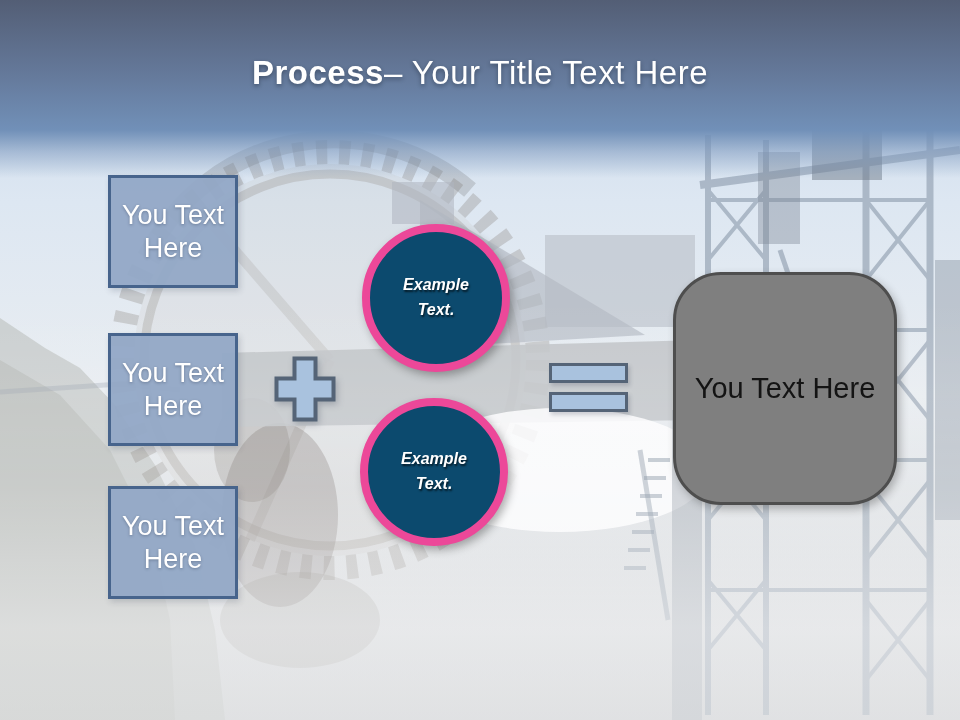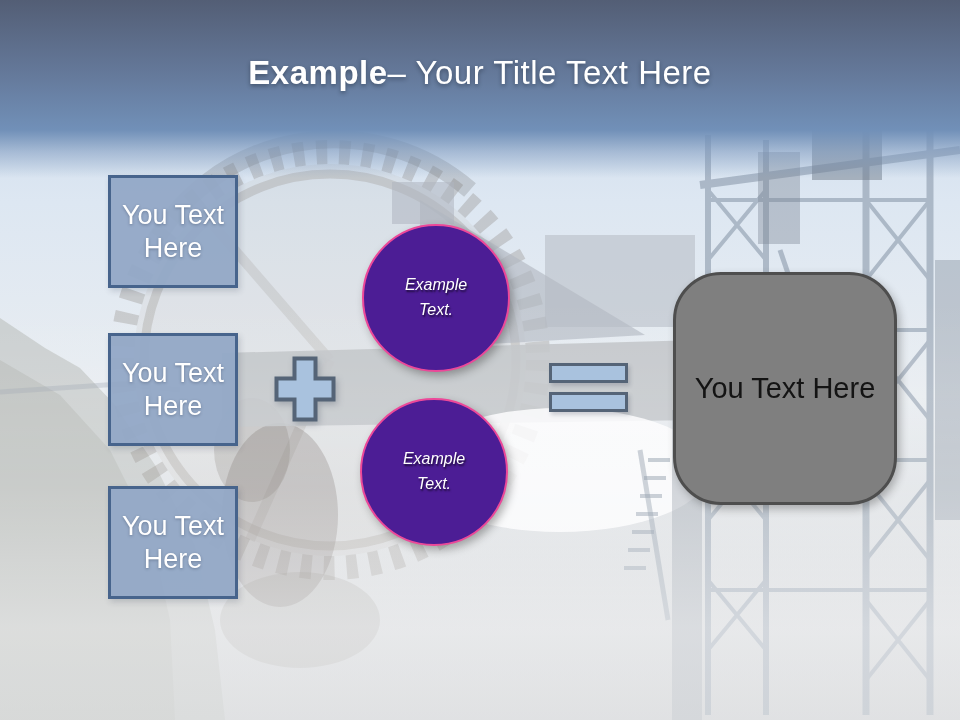"Example" span.t-bold { text: Example -> Process }
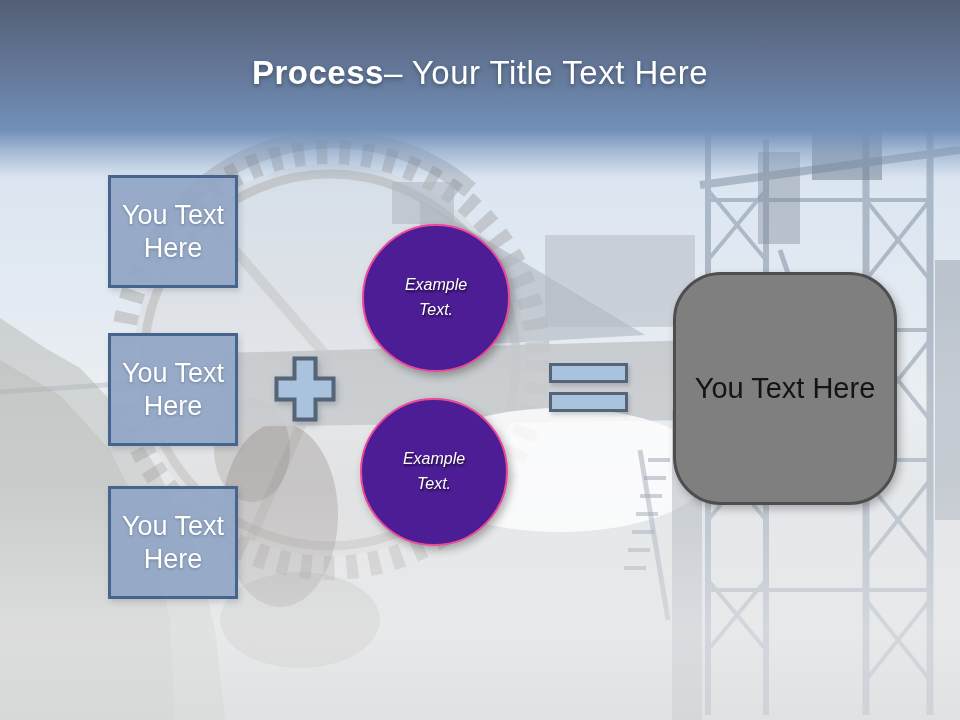"Example Text." .ex-circle { background: #4c1d95 -> #0c4a6e; border: 2px solid #ec4899 -> 8px solid #ec4899; font-weight: normal -> bold }
